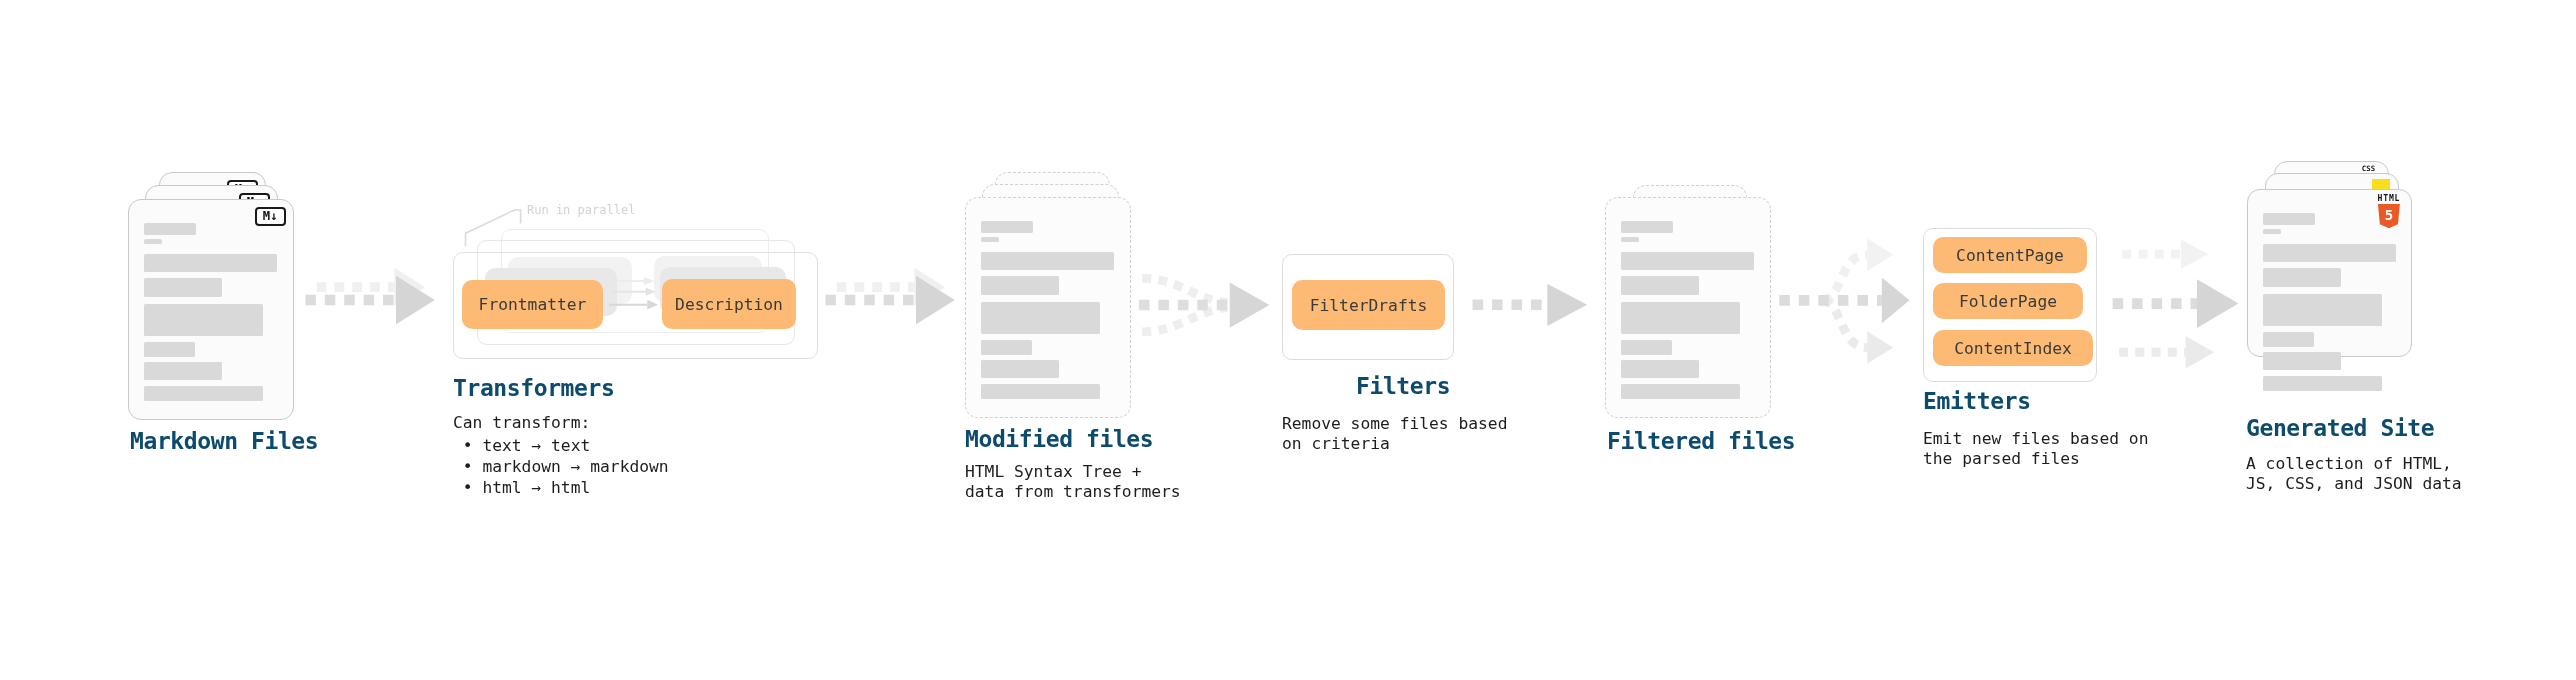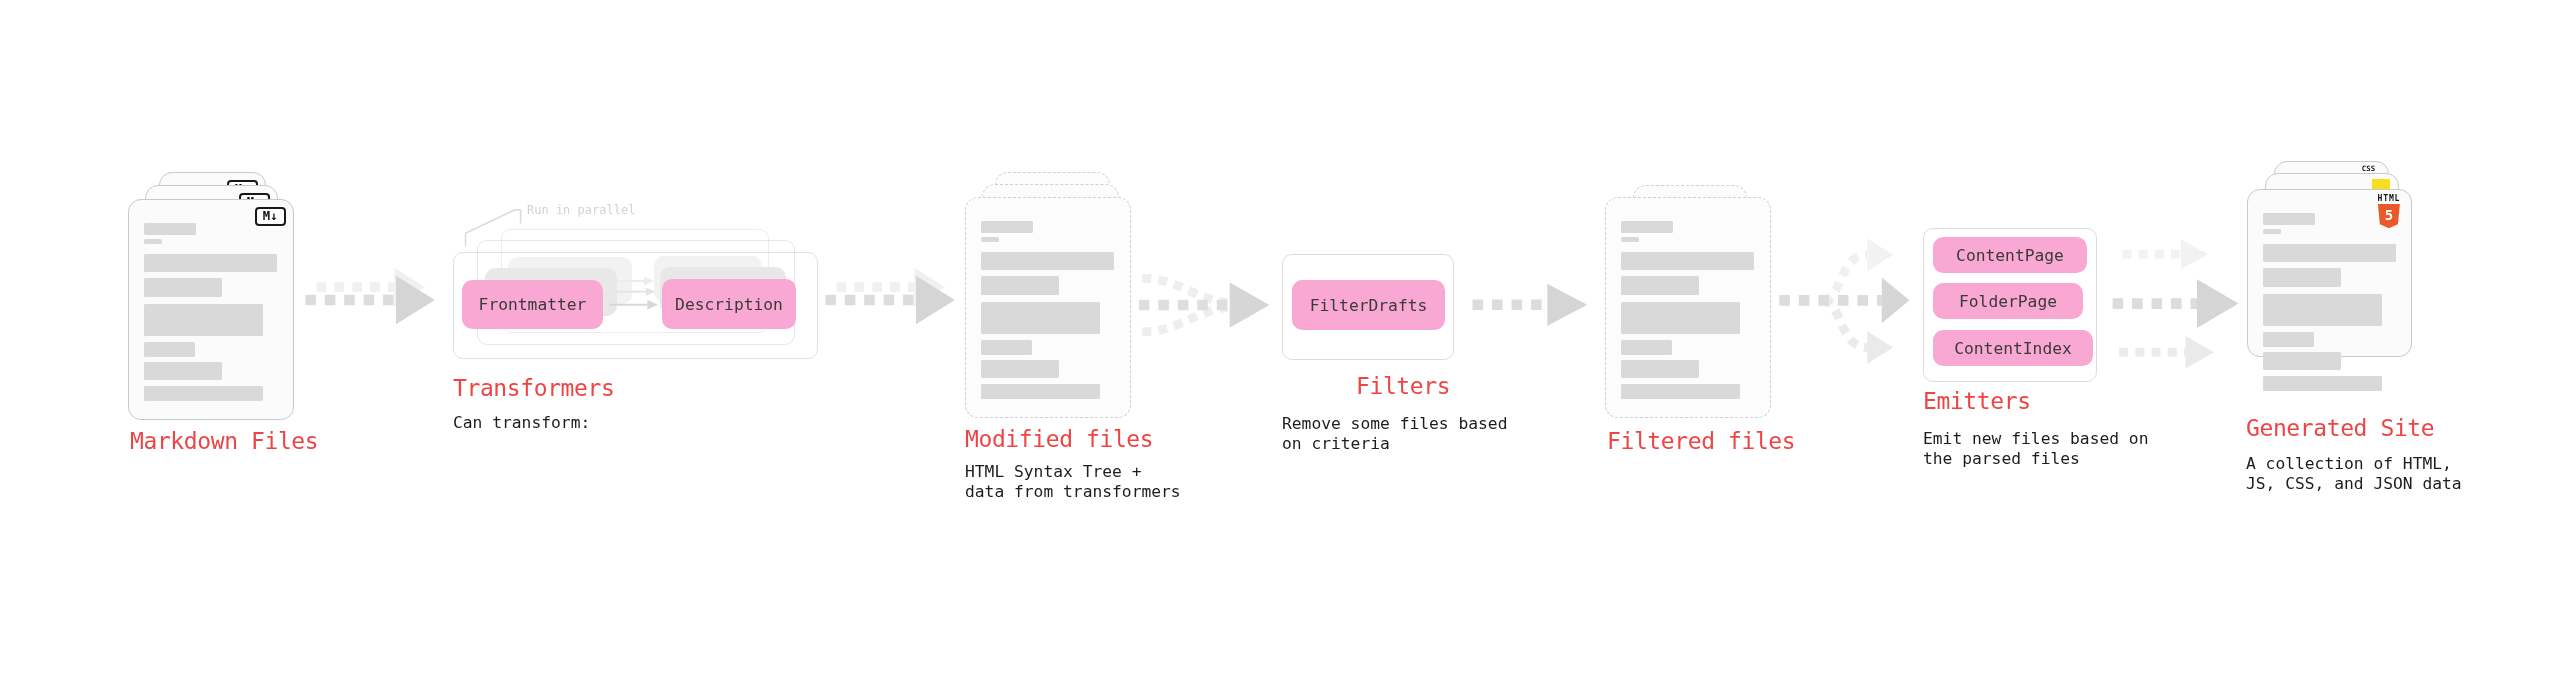"ContentPage" .graybox { background: #f9a8d4 -> #fdba74 }
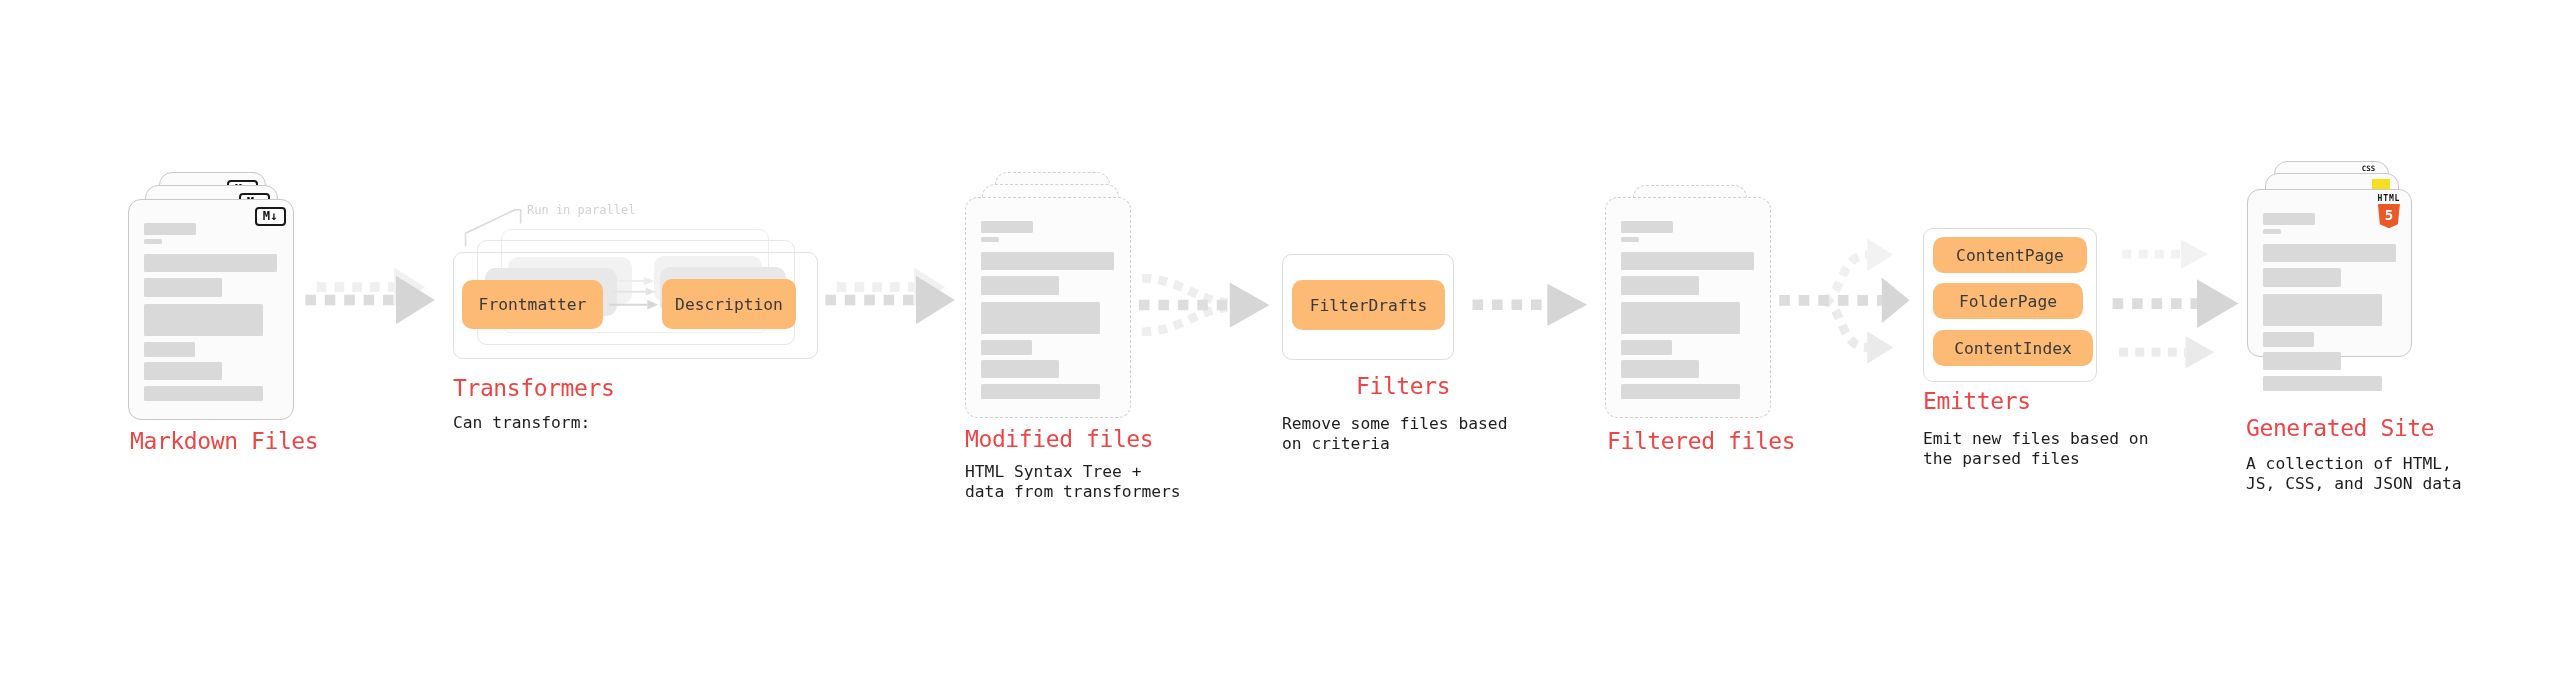"Transformers" .title { color: #ef4444 -> #0c4a6e; font-weight: 400 -> 700 }
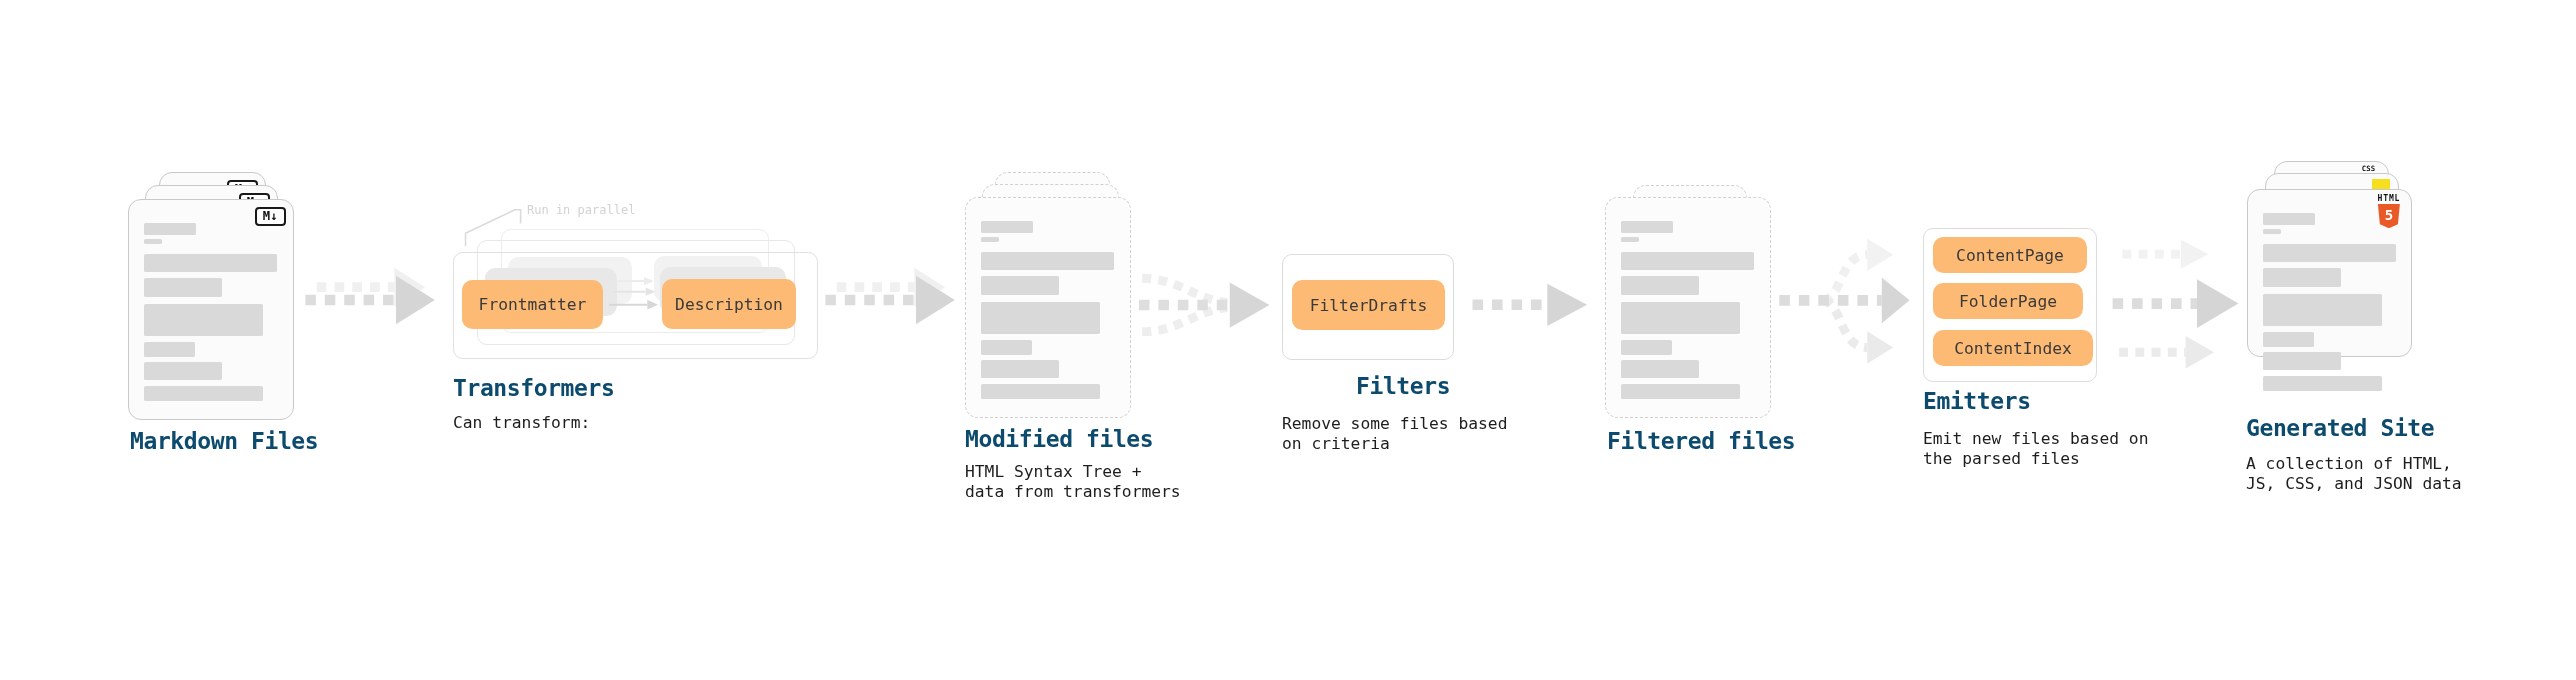"text → text" ul.bullets { html: none -> <ul> <li>text → text</li> <li>markdown → markdown</li> <li>html → html</li> </ul> }
